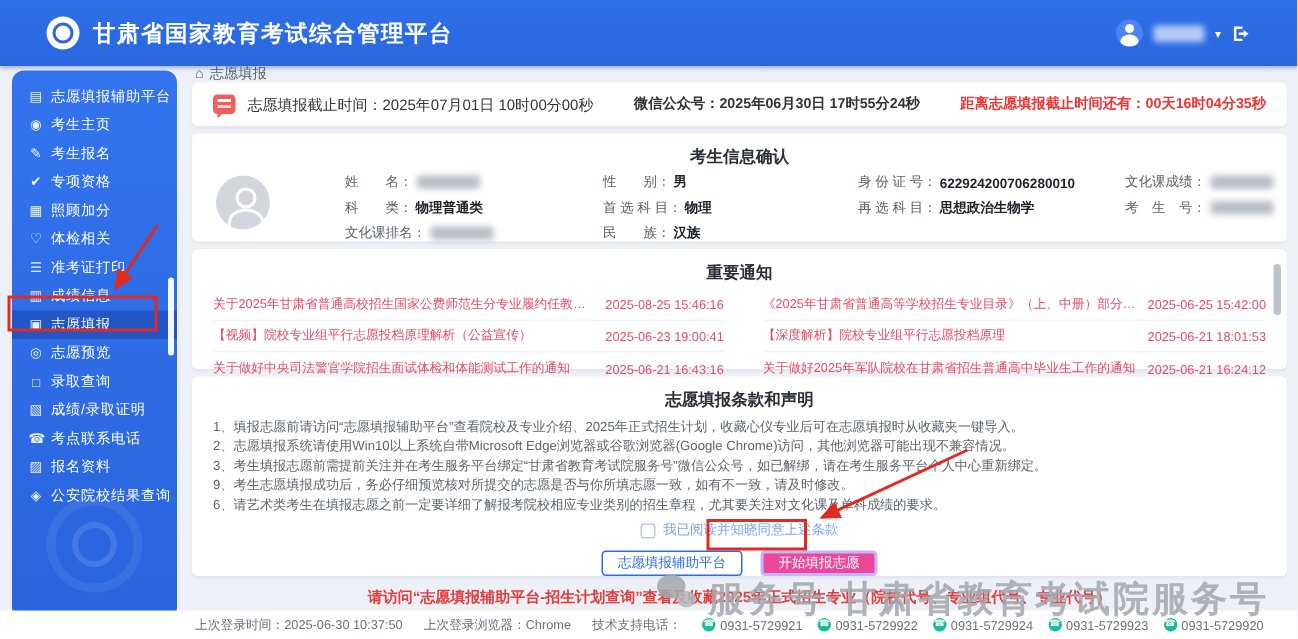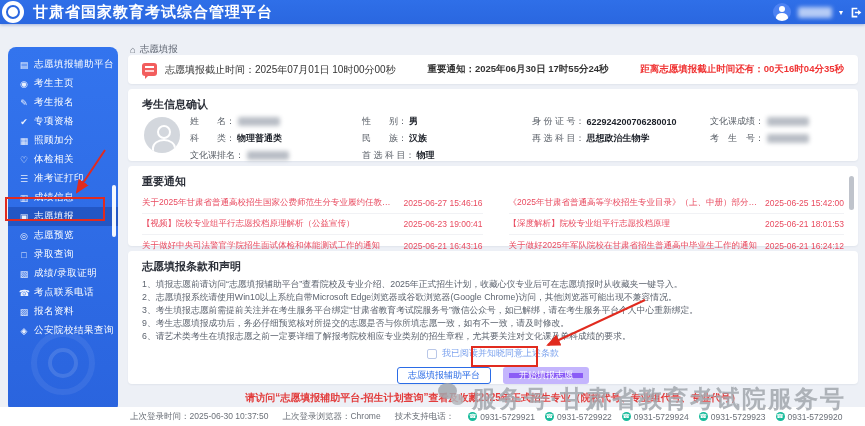"甘肃省国家教育考试综合管理平台" .hdr { height: 24px -> 44px; padding: 0 2px -> 0 31px }
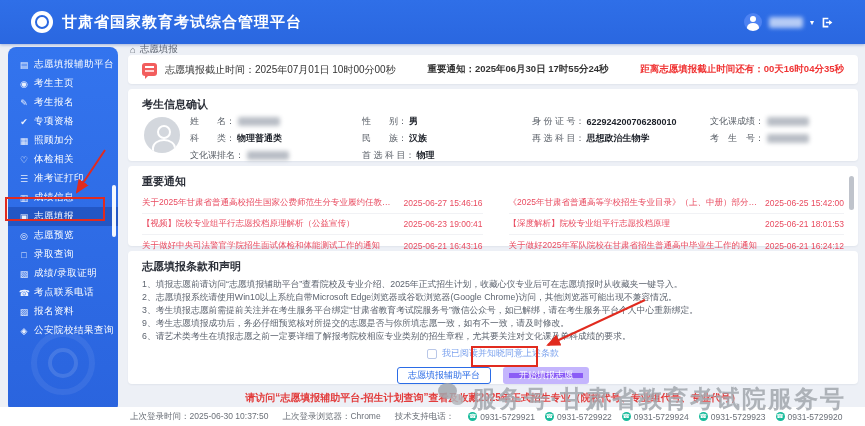"重要通知：" span { text: 重要通知 -> 微信公众号 }
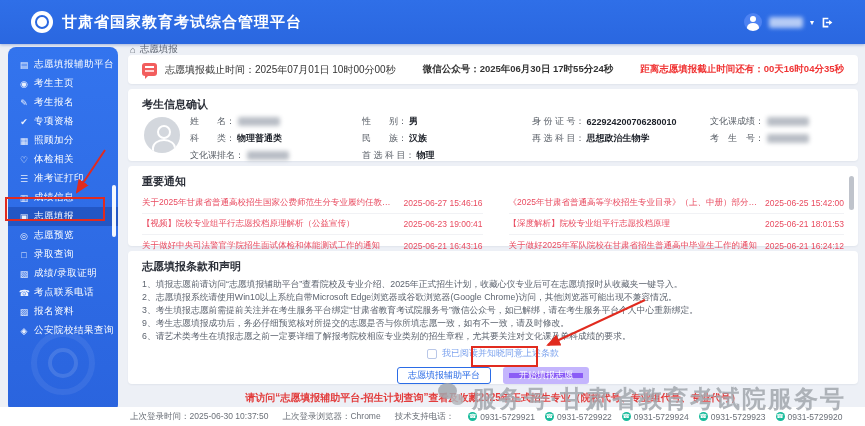"考生信息确认" .sec-title { text-align: none -> center }
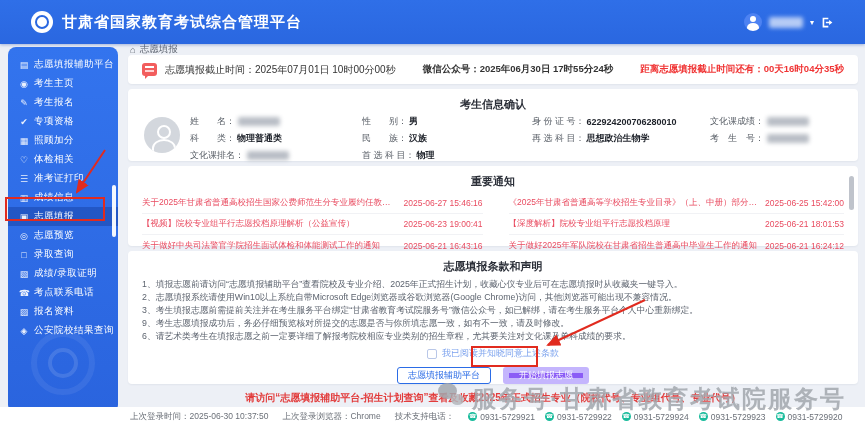"姓 名：" .field { margin-left: none -> 40px }
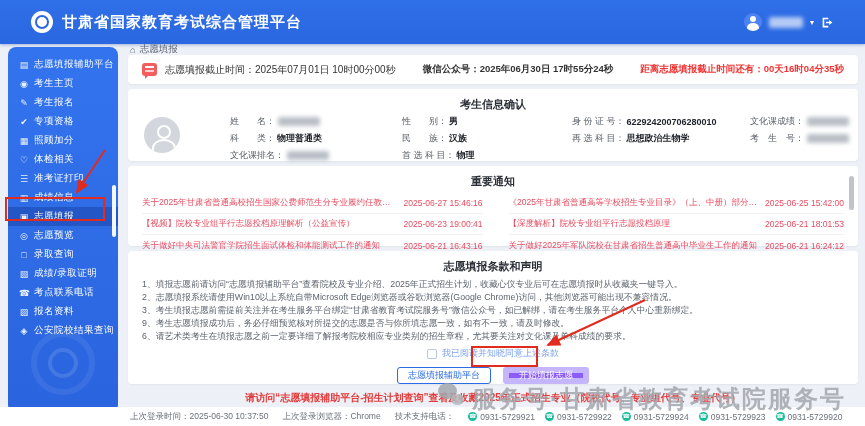"民 族：" div.field { order: before "首 选 科 目：" -> after "首 选 科 目：" }
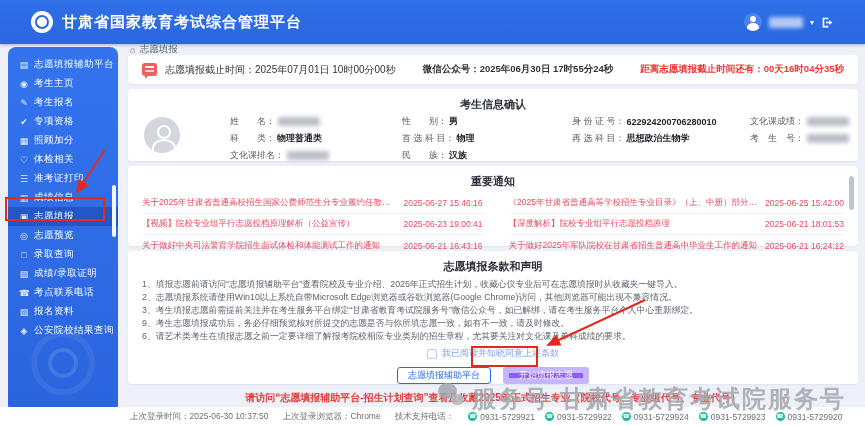"2025-06-27 15:46:16" span.n-date { text: 2025-06-27 -> 2025-08-25 }
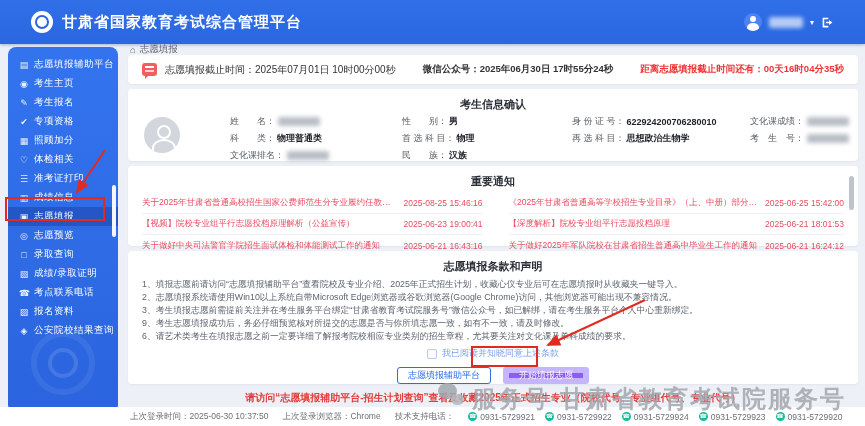"开始填报志愿" .btn-primary { background: #8b5cf6 -> #ec4899; border: 6px solid #c4b5fd -> 2px solid #c4b5fd }
